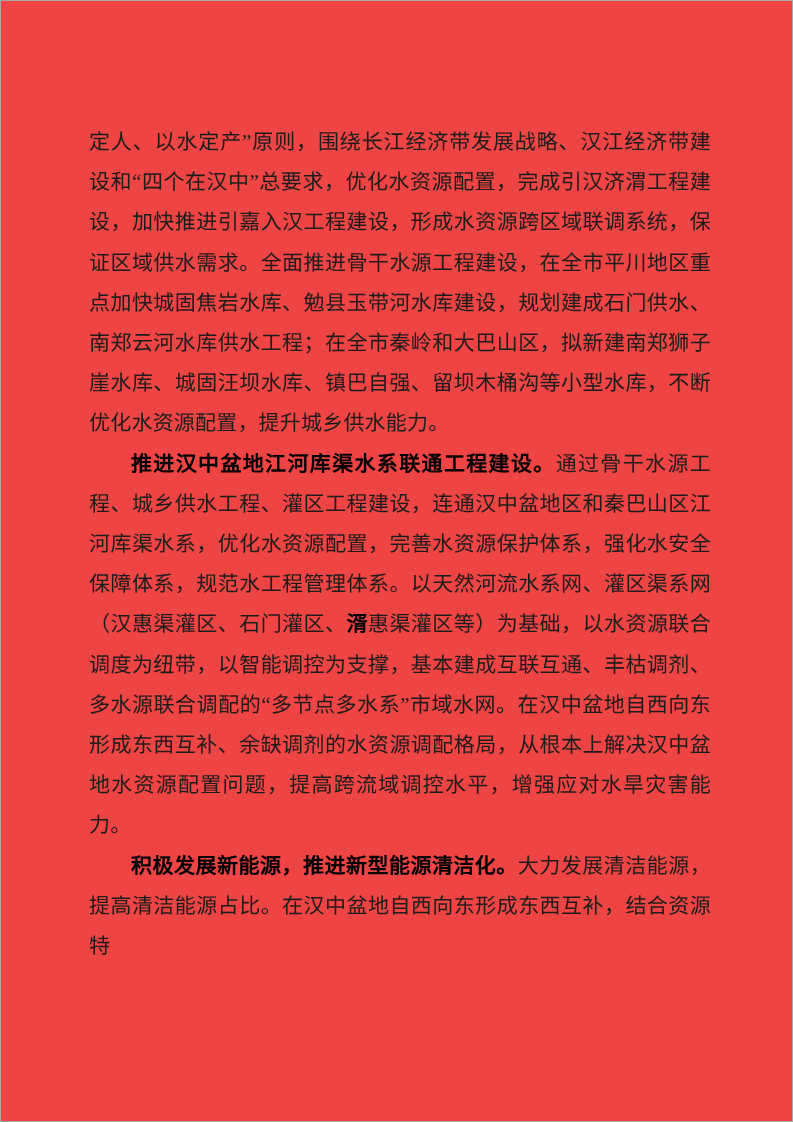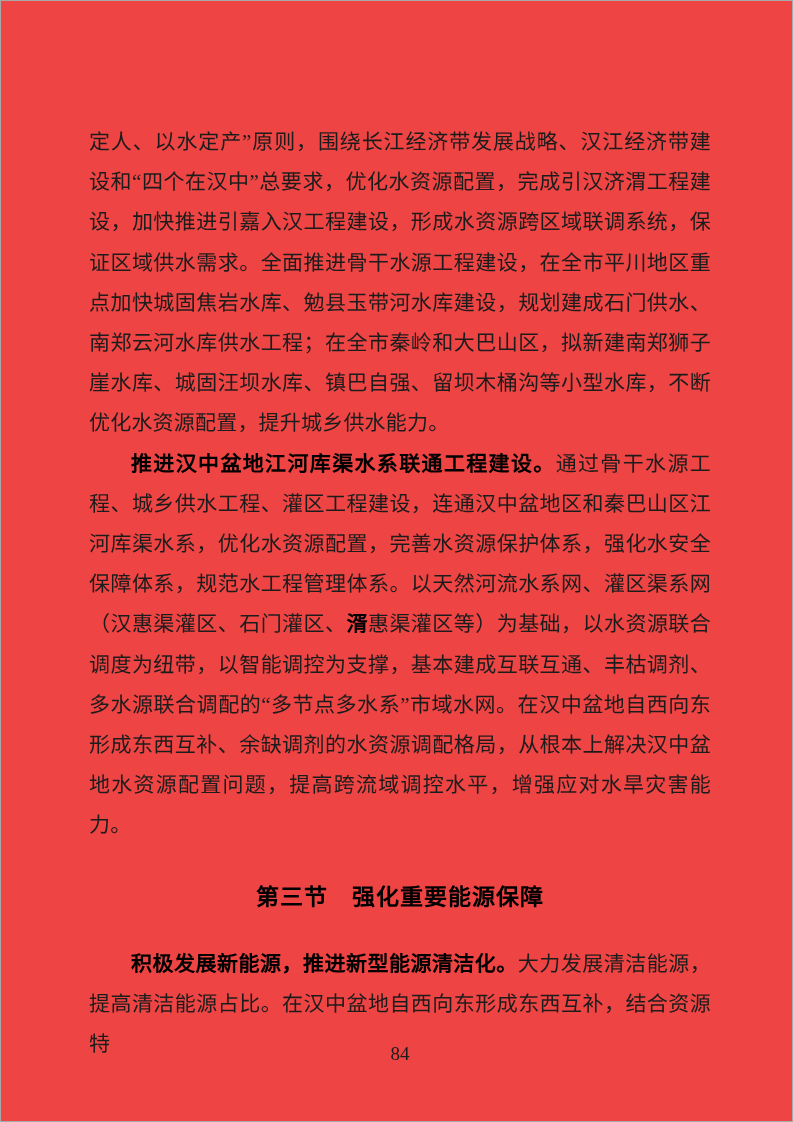"第三节 强化重要能源保障" h2.section-heading { html: <h2>第三节 强化重要能源保障</h2> -> none }
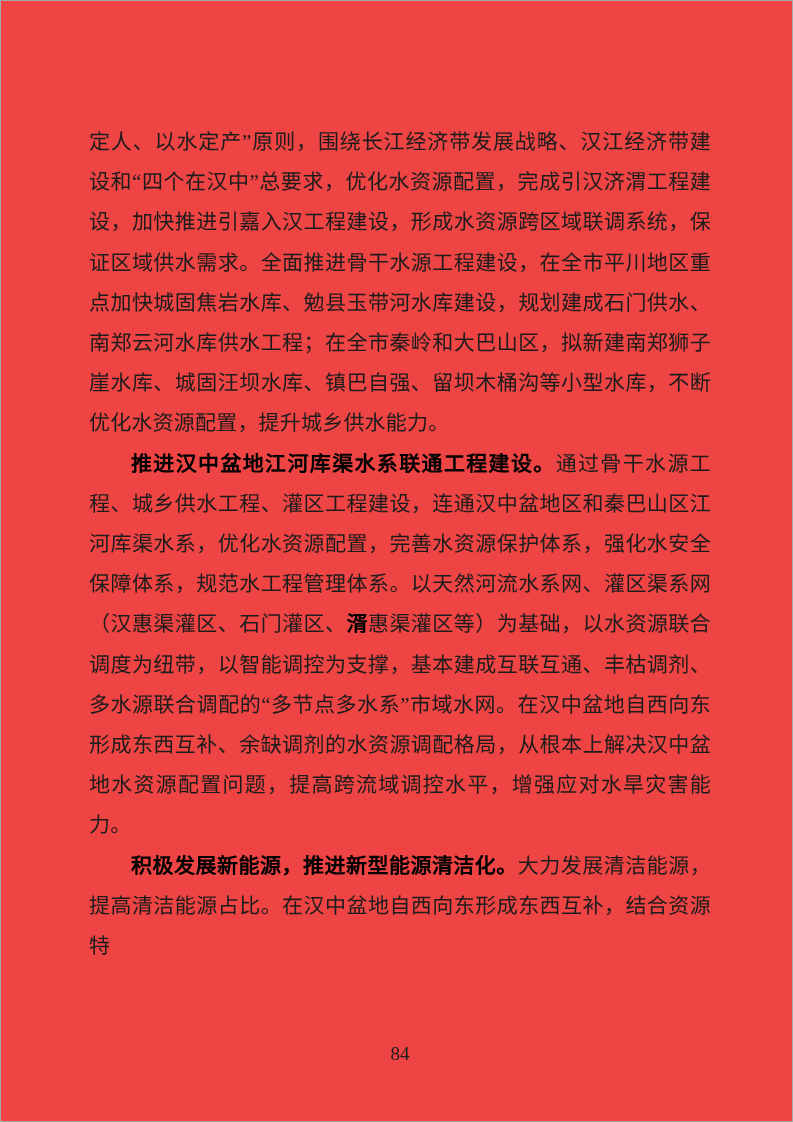"84" div.page-number { html: <div>84</div> -> none }
